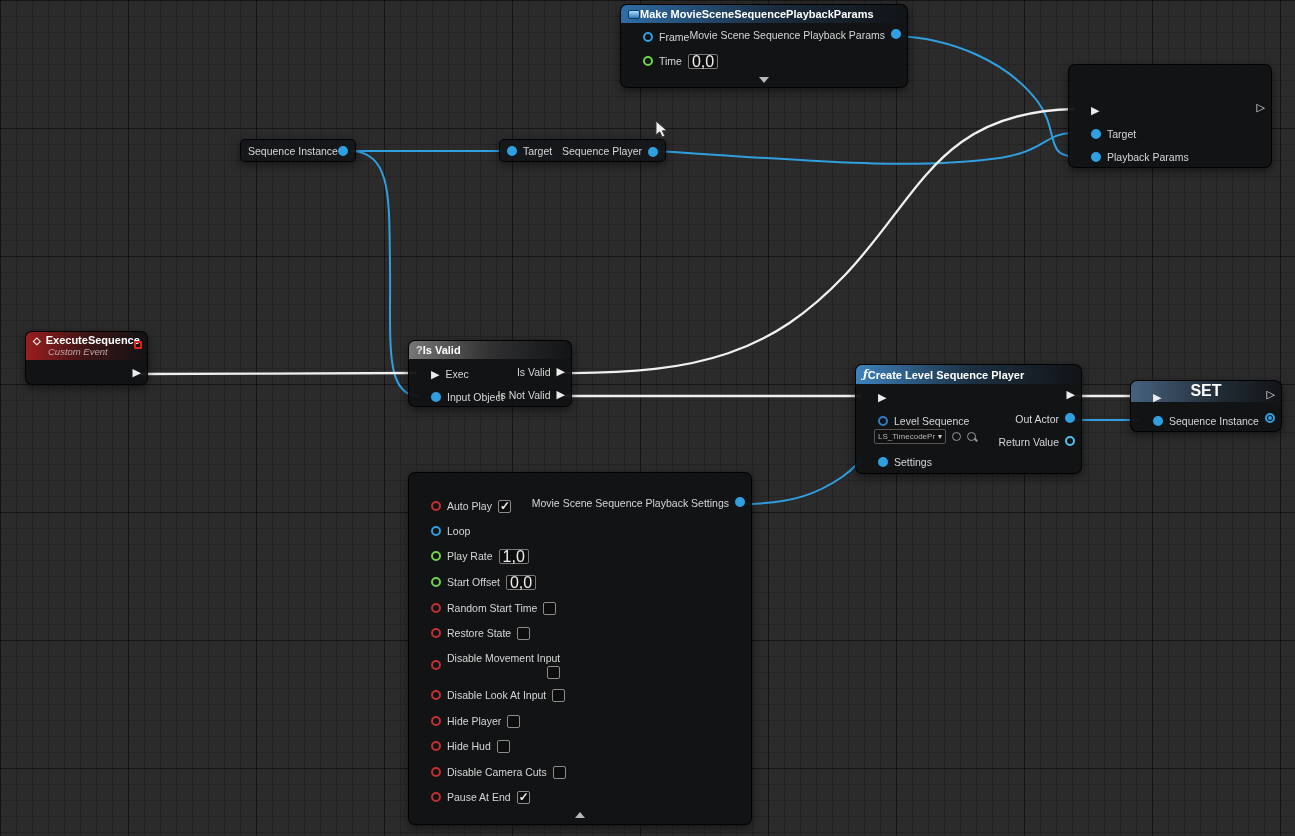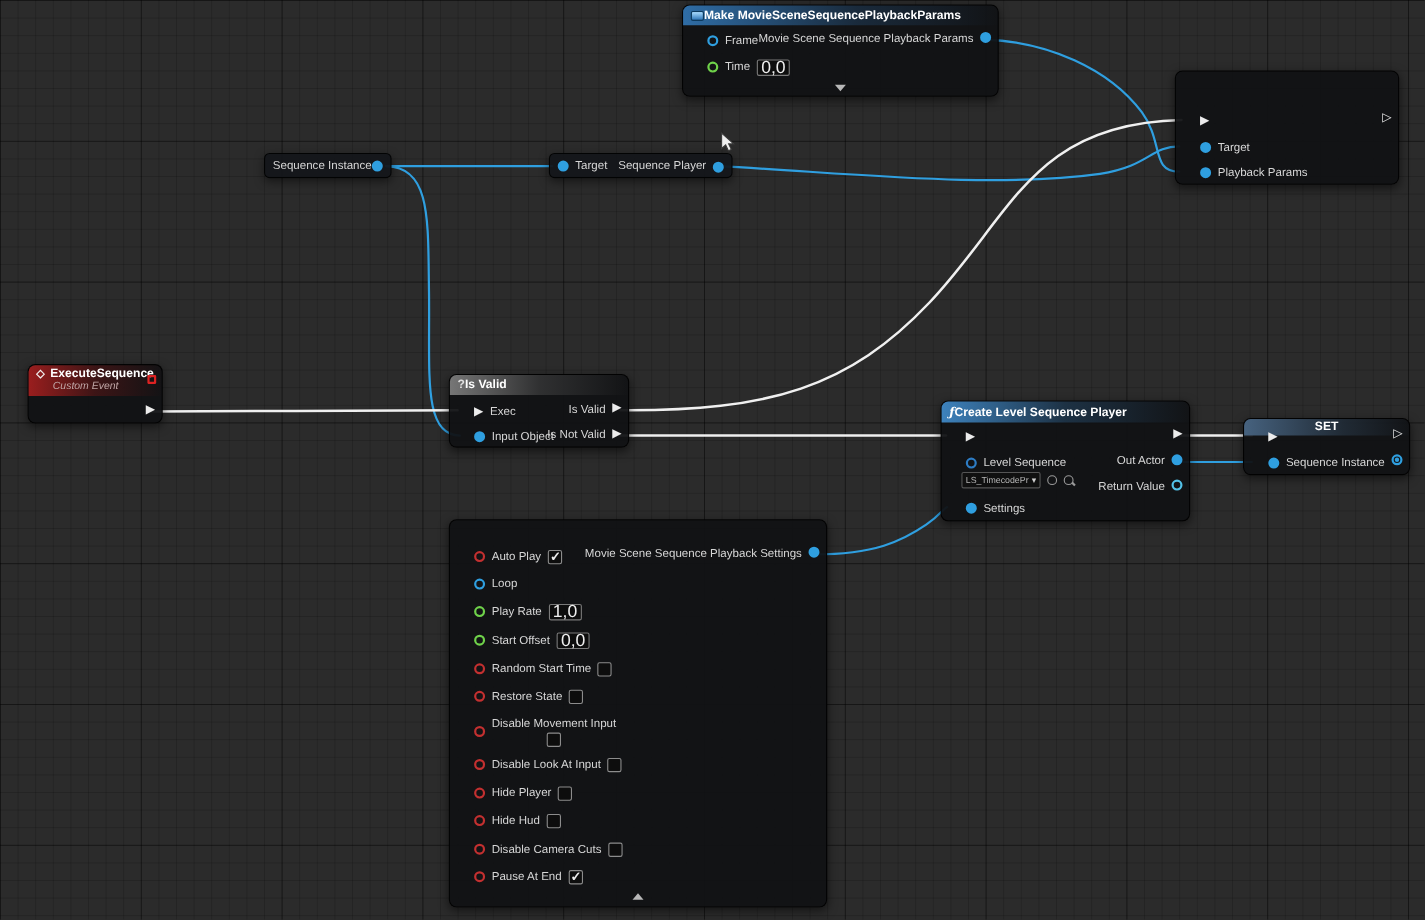"SET" .hdr-set { font-size: 11px -> 16px }
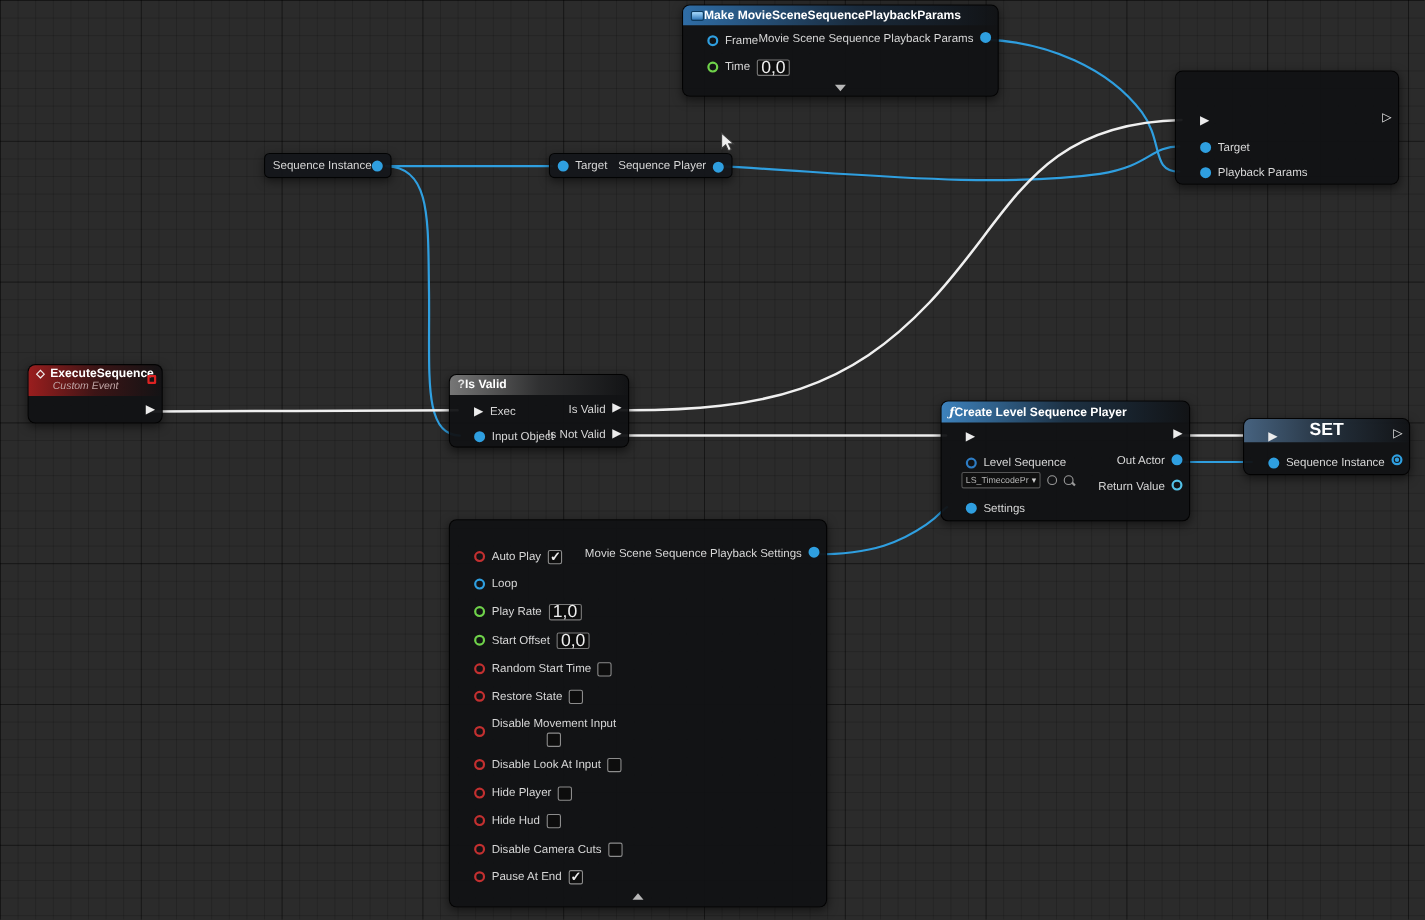"Disable Movement Input" .col { align-items: center -> flex-end }
